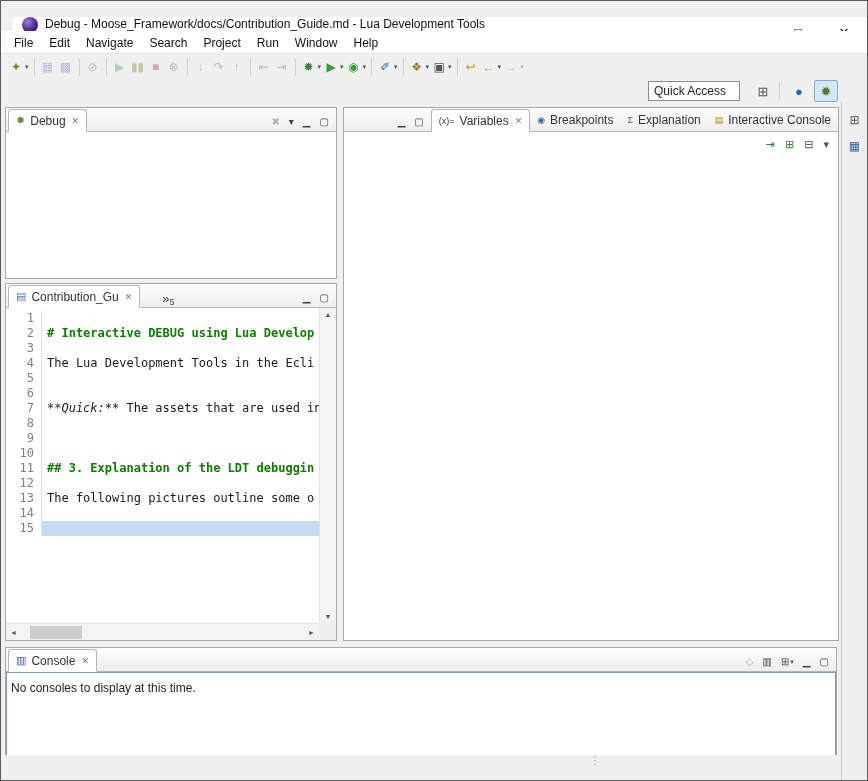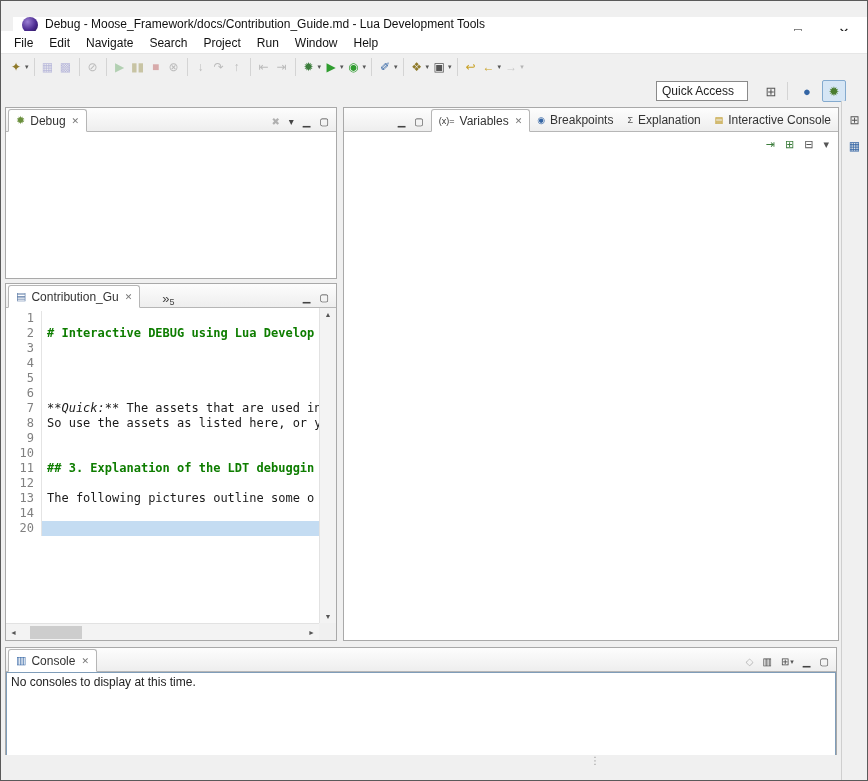"Quick Access" .row2 { right: 5px -> 13px }
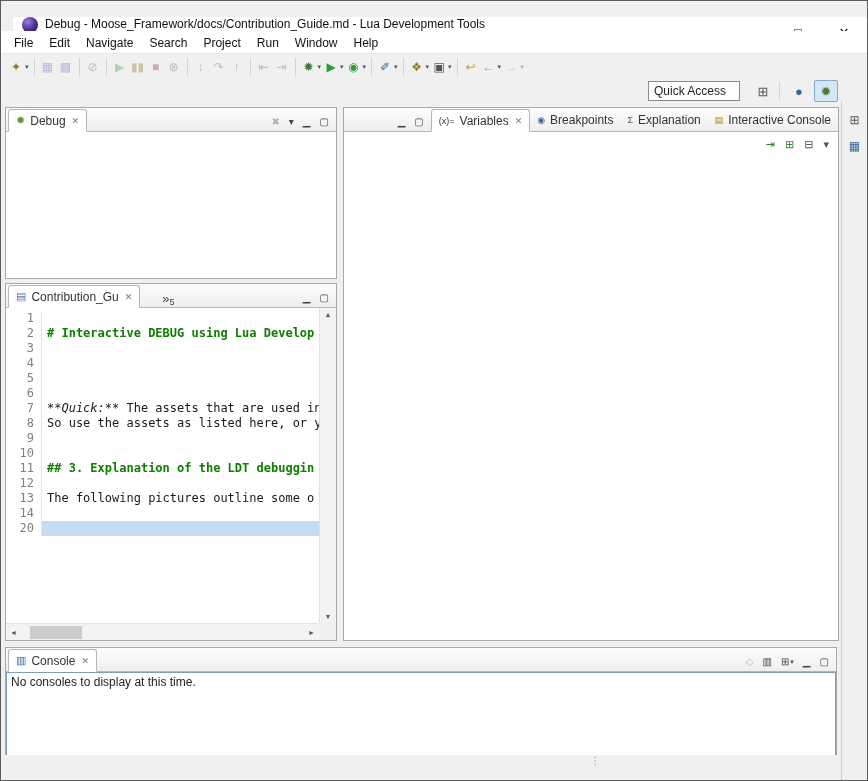"The Lua Development Tools in" span.code { html: none -> <span><span>The Lua Development Tools in the Ecli</span></span> }
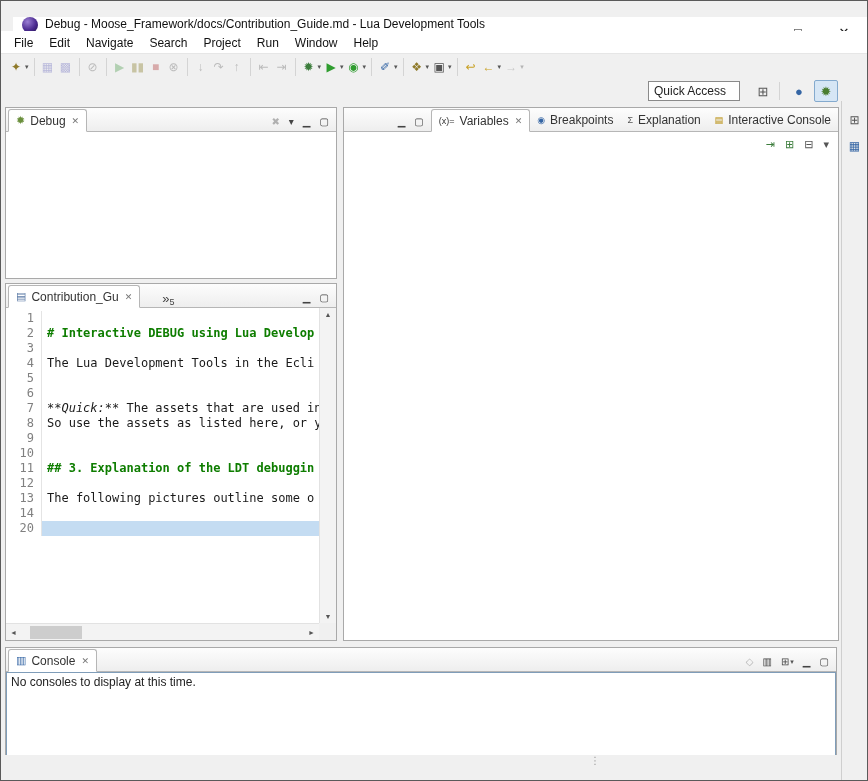"So use the assets as" span.code { html: <span><span>So use the assets as listed here, or y</span></span> -> none }
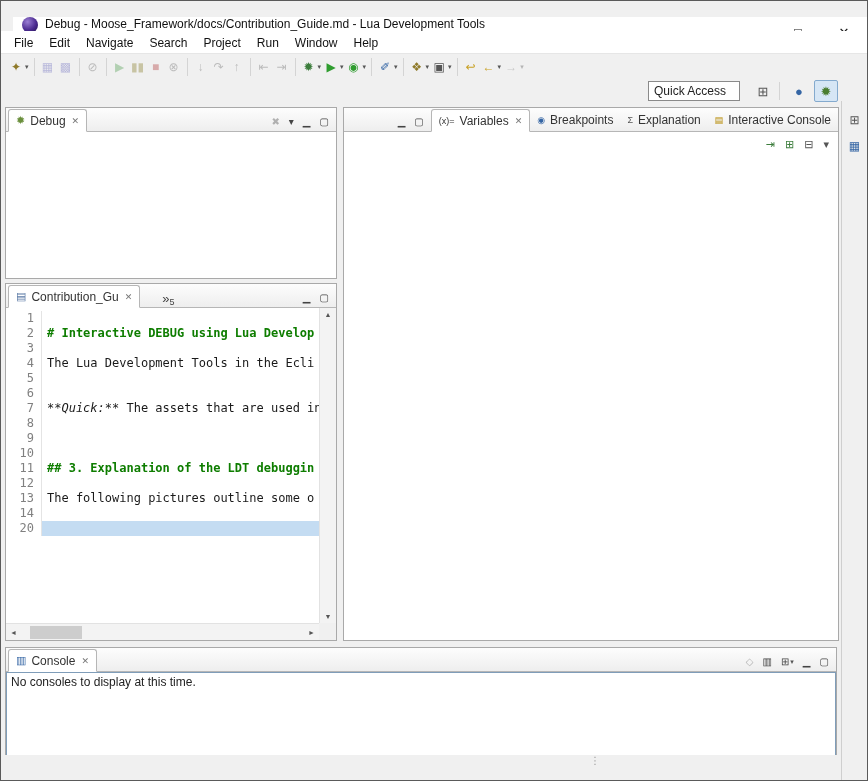"20" span.gutter { text: 20 -> 15 }
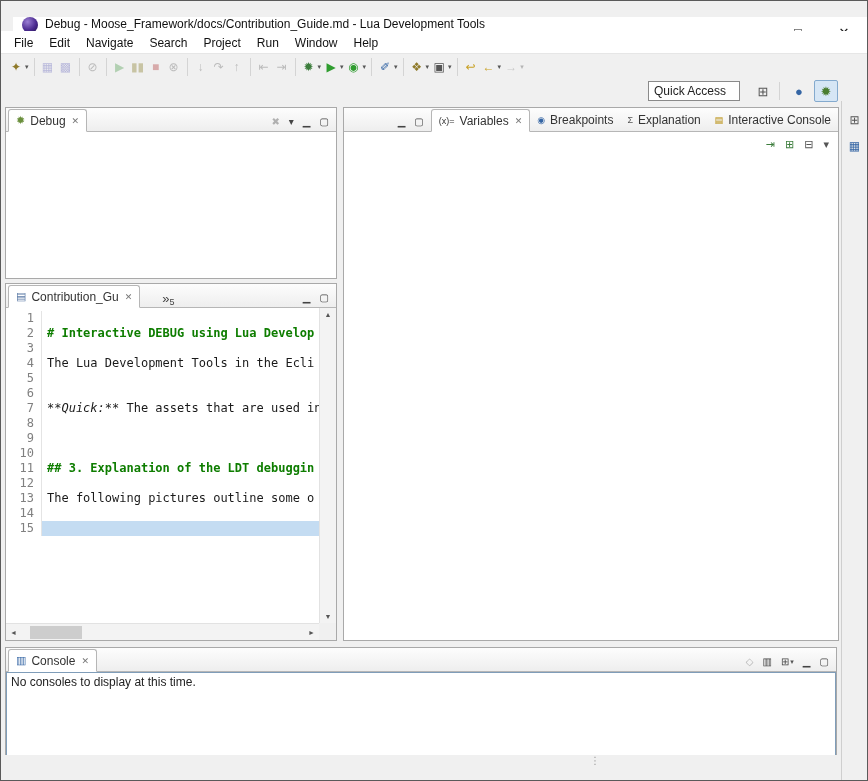"No consoles to display at" .console-body { padding: 2px 4px -> 8px 4px }
